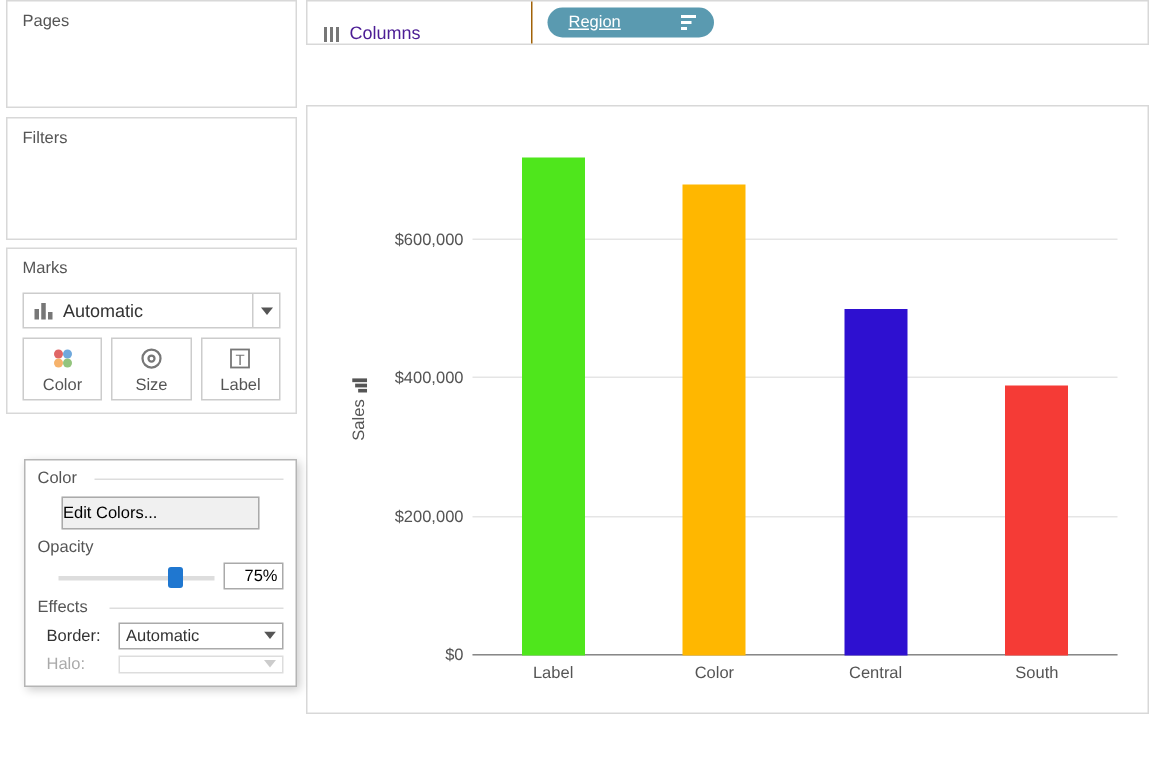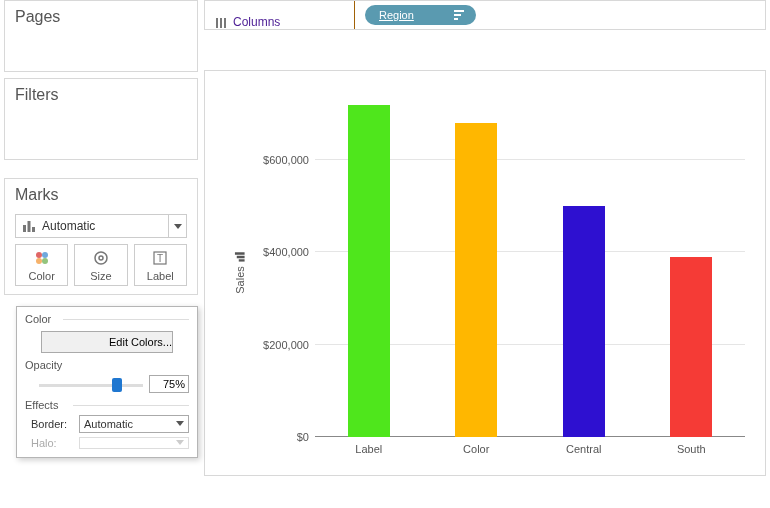"Pages" .panel-title { font-size: 16px -> 11px }
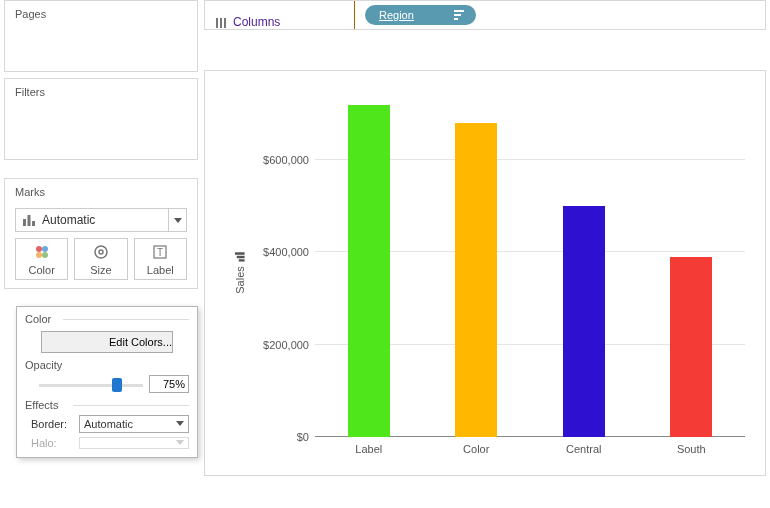"Filters" .filters-panel { margin-bottom: 18px -> 5px }
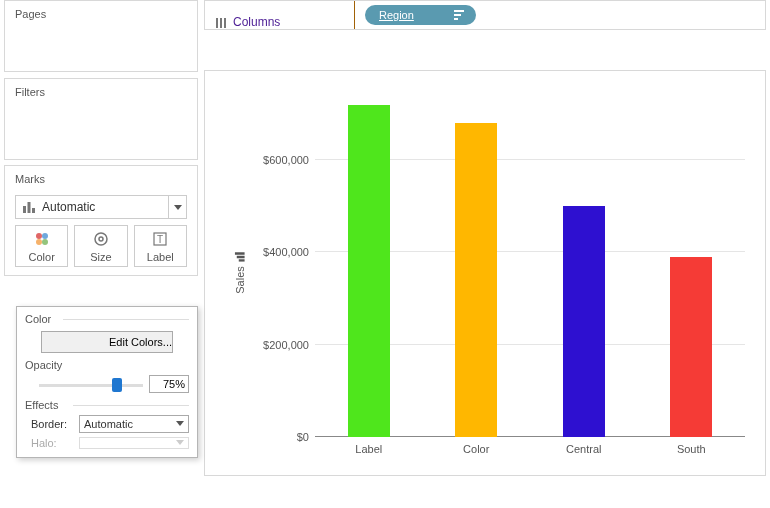"Edit Colors..." .edit-colors-btn { text-align: right -> left }
